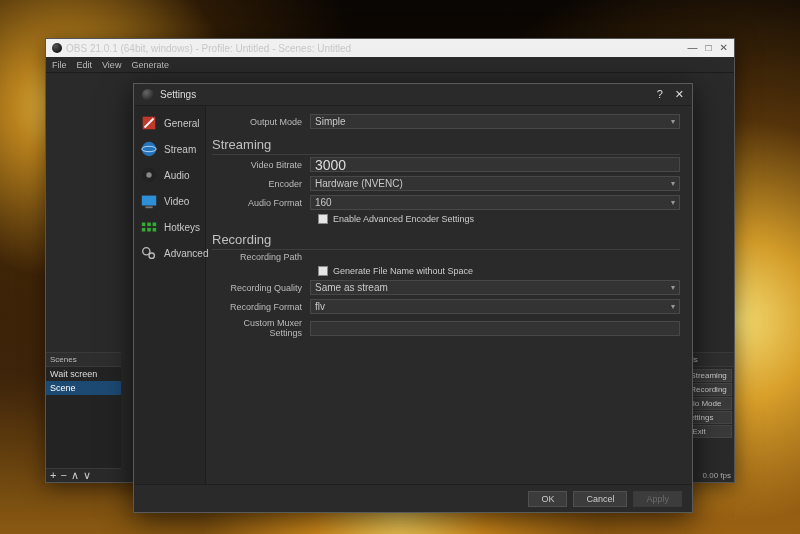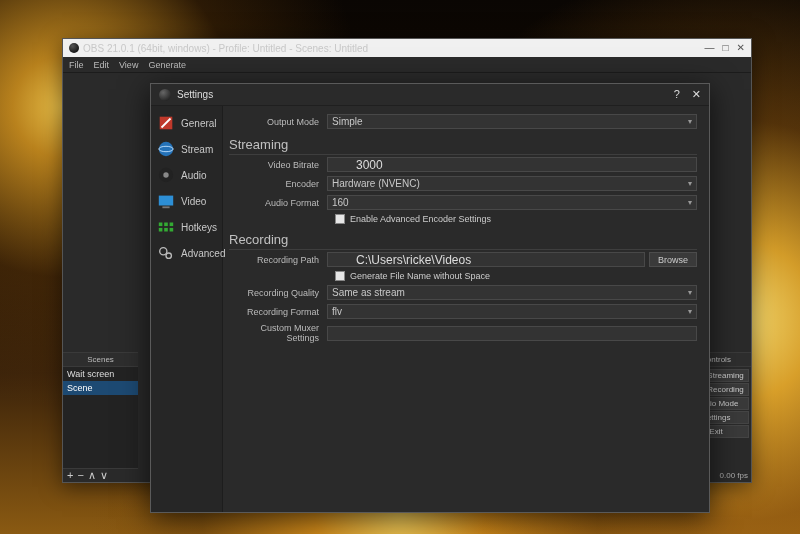"OBS 21.0.1 (64bit, windows) -" .obs-window { left: 62px -> 45px }
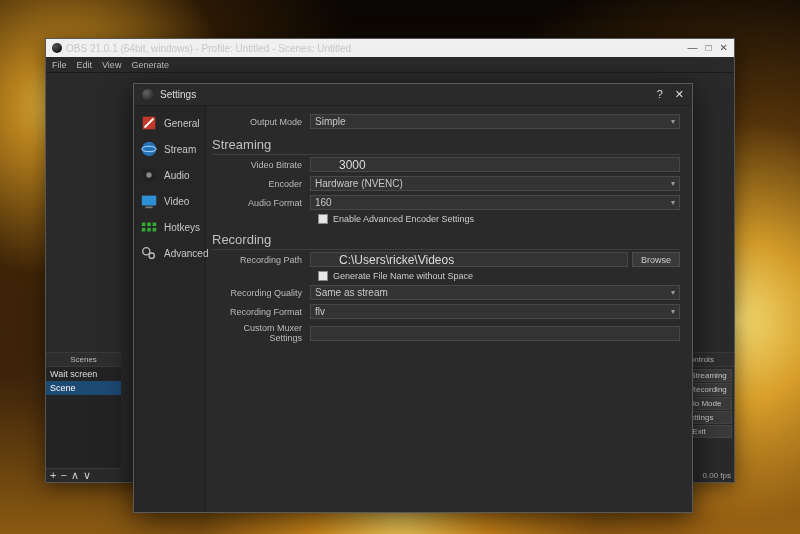"3000" .txt input { font-size: 12px -> 14px; margin-left: 24px -> none }
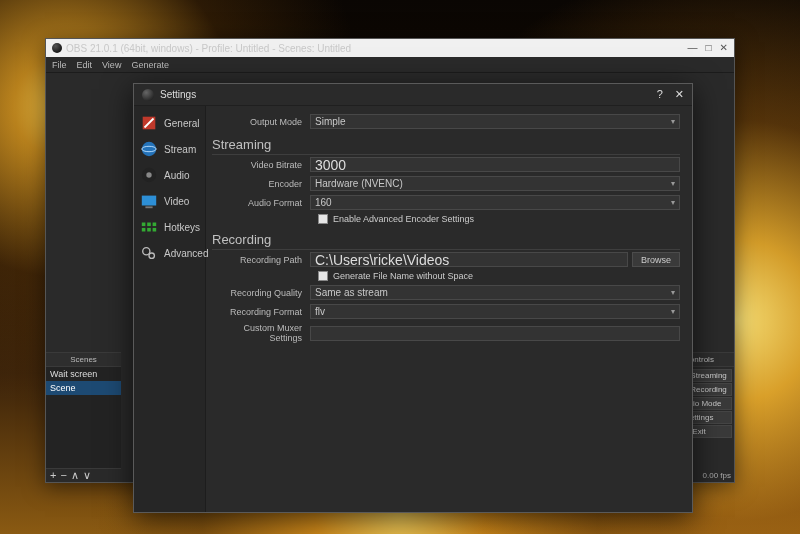"C:\Users\ricke\Videos" div.field { html: <div> <div> <input> </div> <div>Browse</div> </div> -> none }
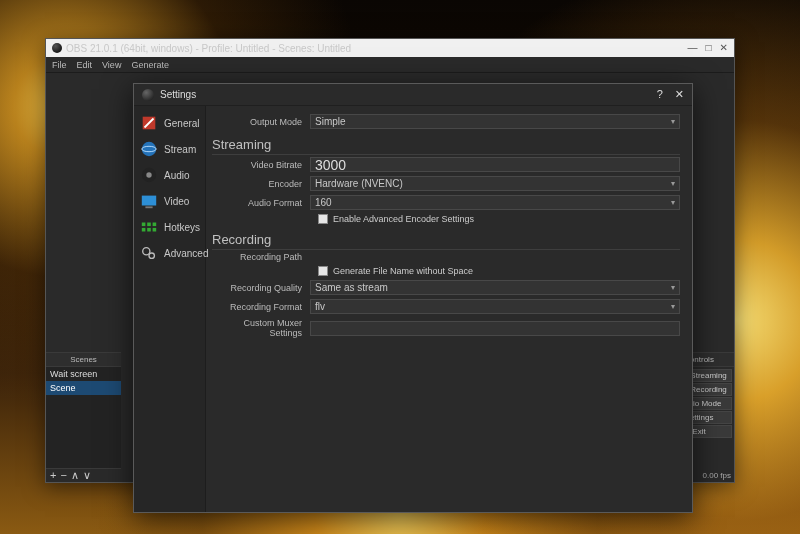"Scenes" .panel-head { text-align: center -> none }
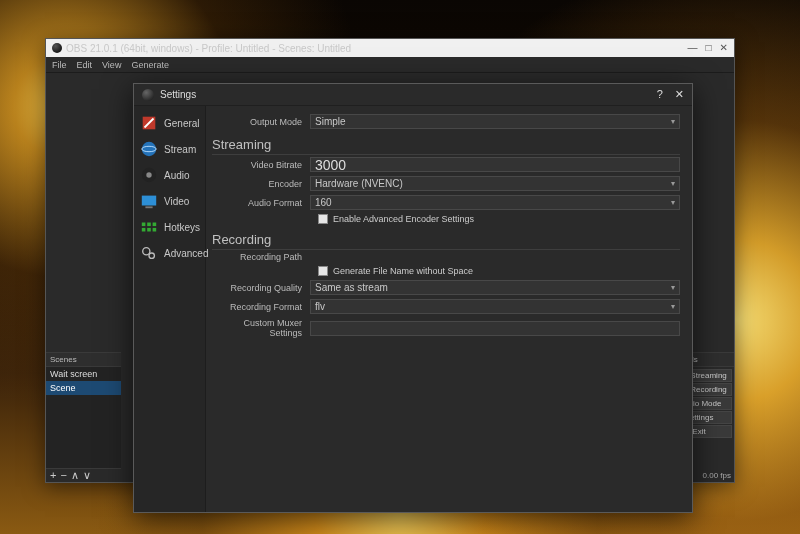"OK" div.footer-btns { html: none -> <div> <div>OK</div> <div>Cancel</div> <div>Apply</div> </div> }
